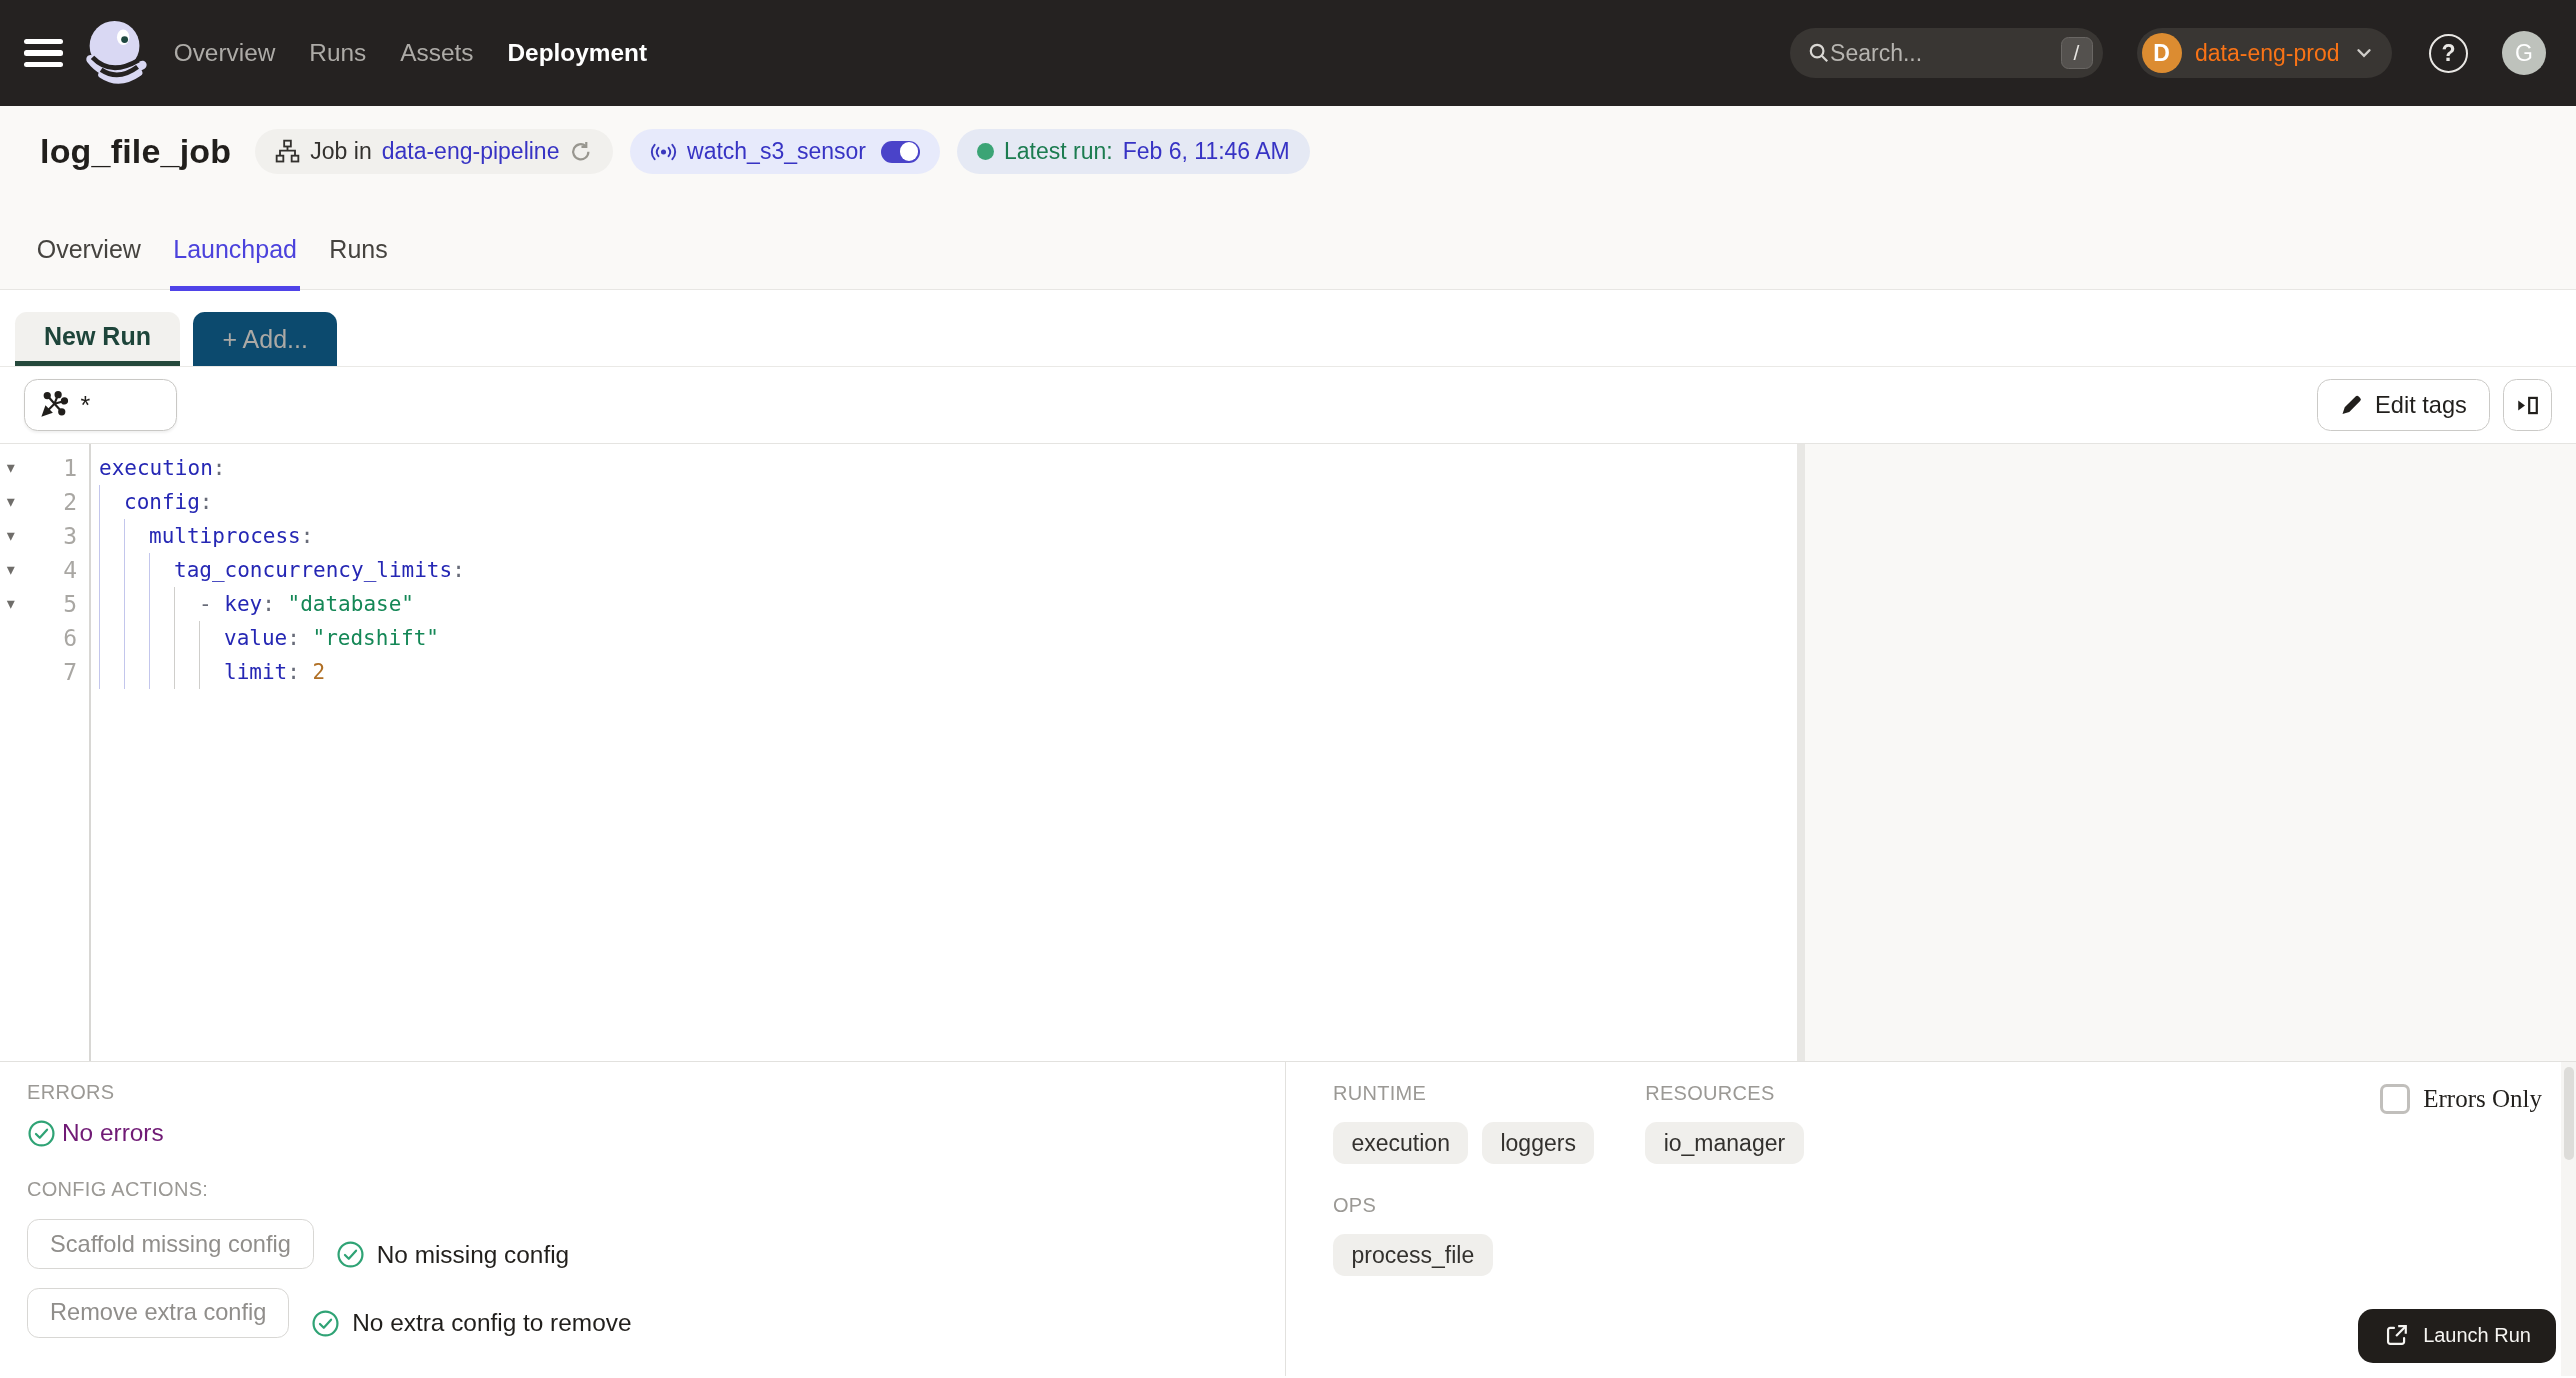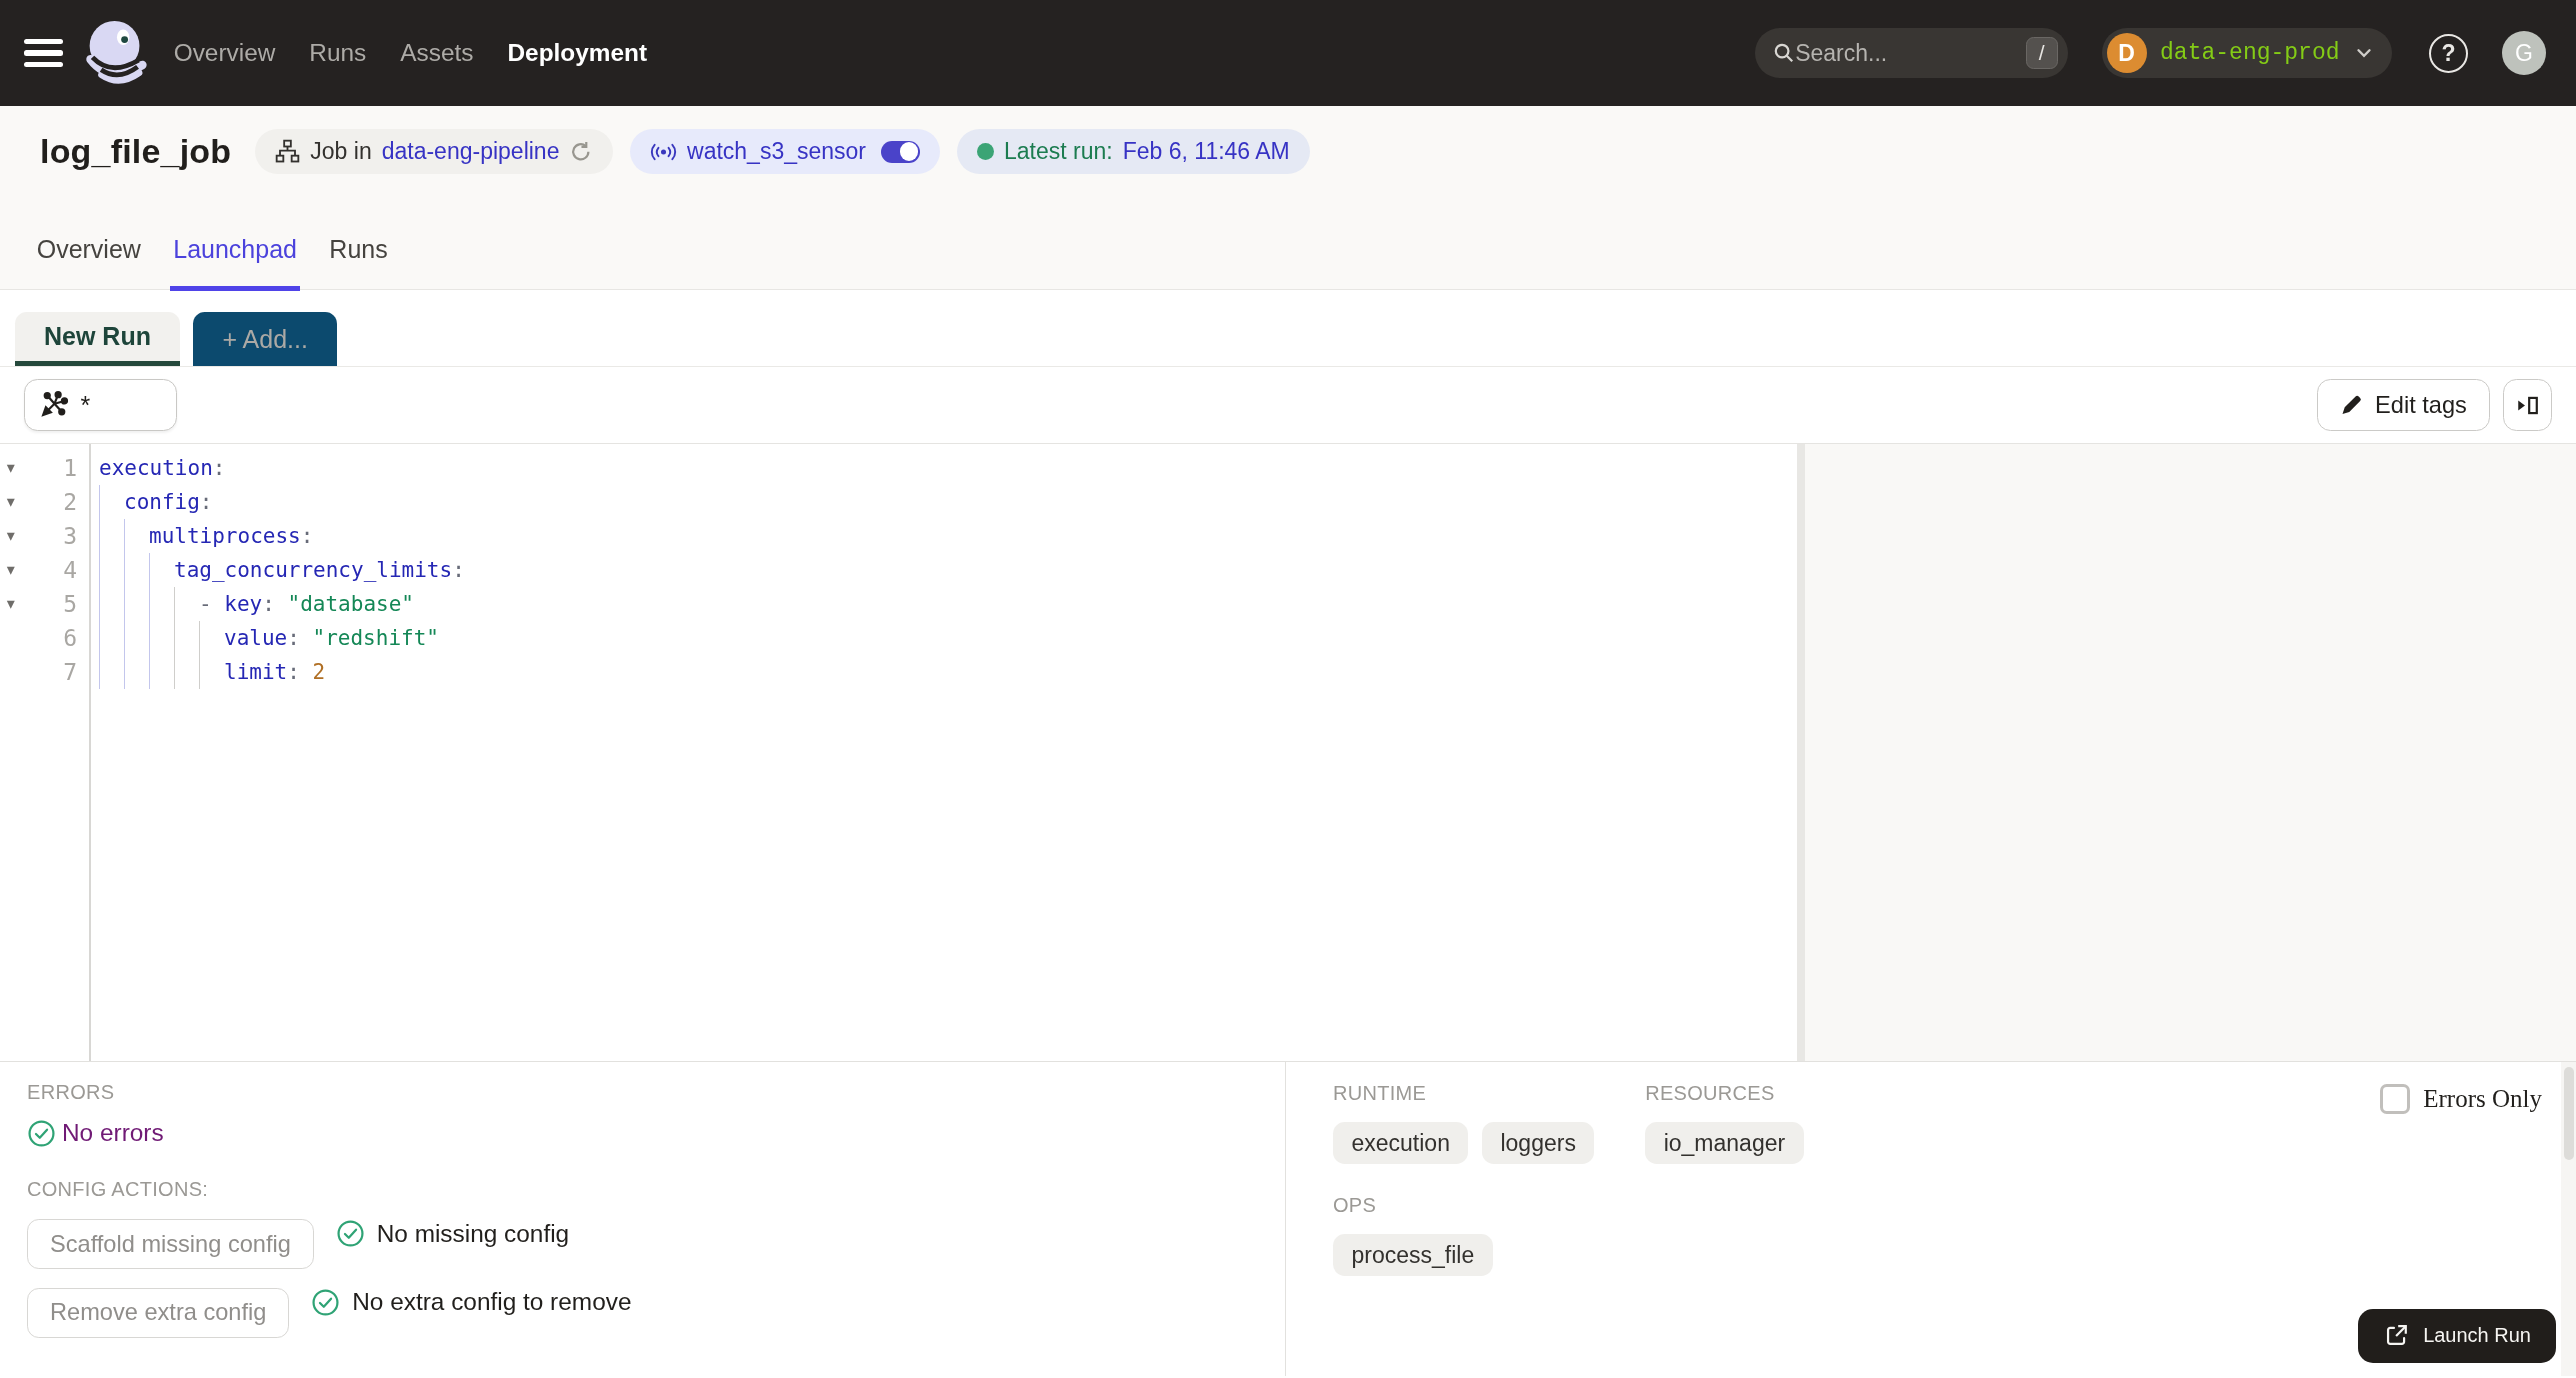"data-eng-prod" .org-name { color: #84cc16 -> #f97316; font-family: Liberation Mono, monospace -> none }
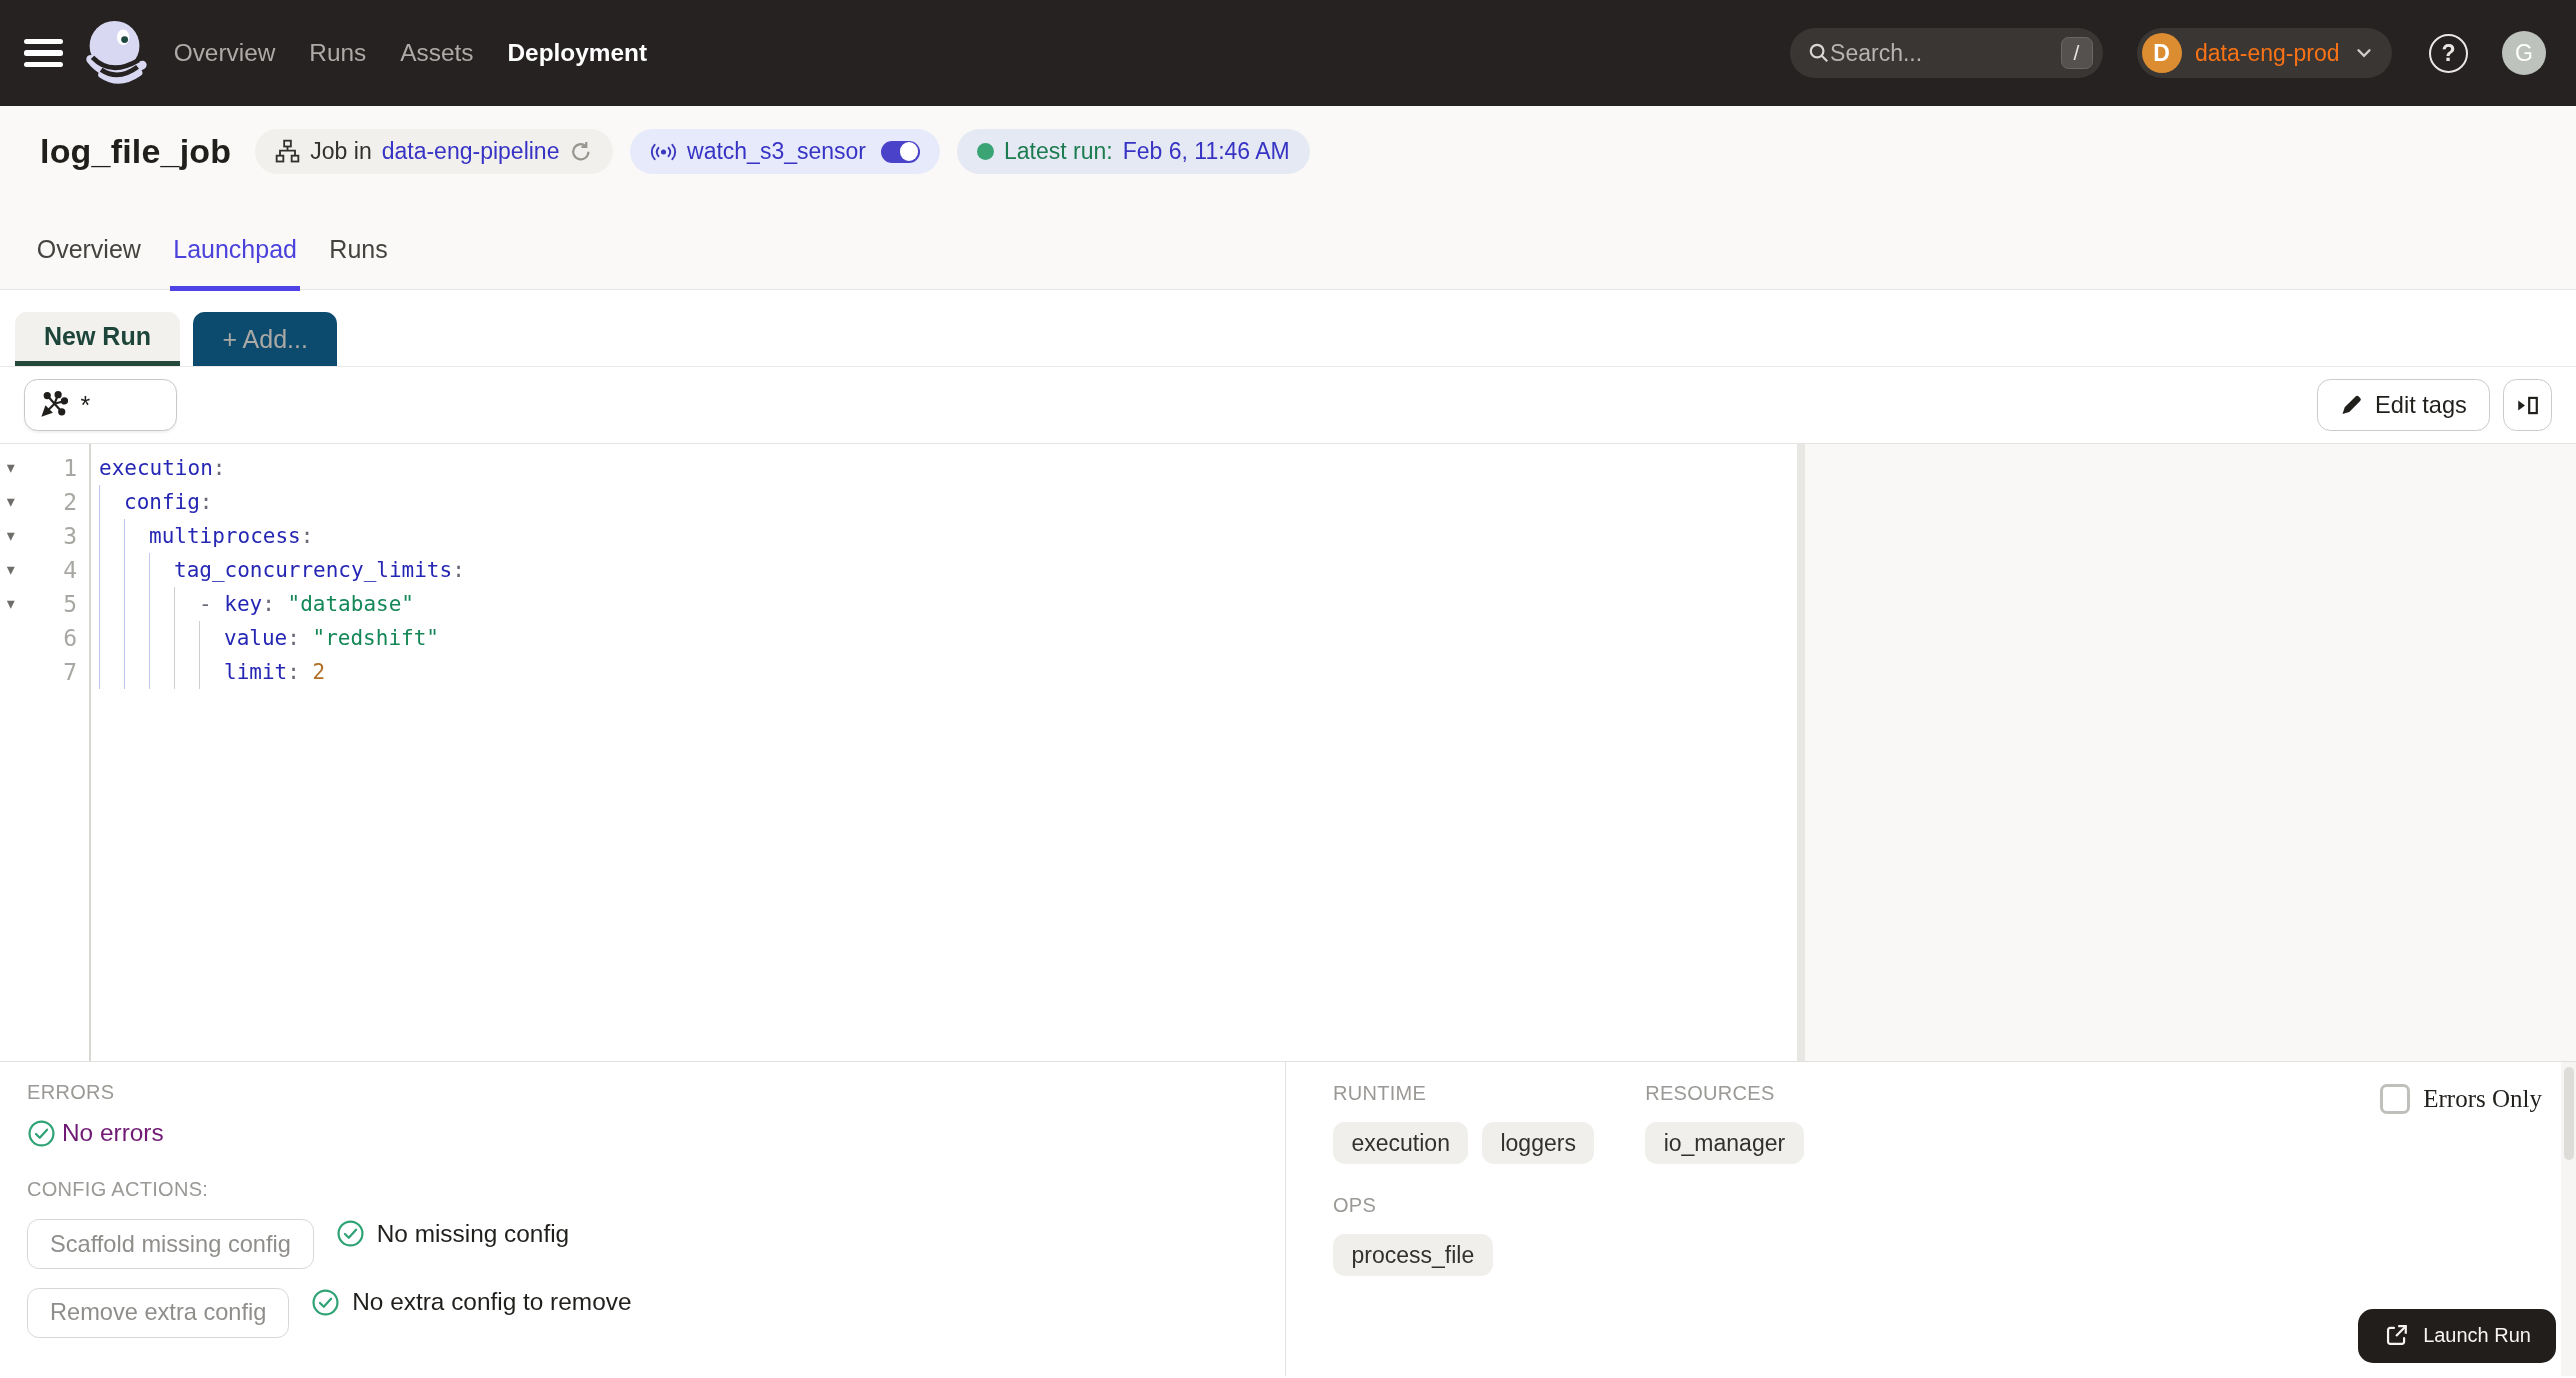"Scaffold missing config" .actionrow { align-items: flex-start -> flex-end }
